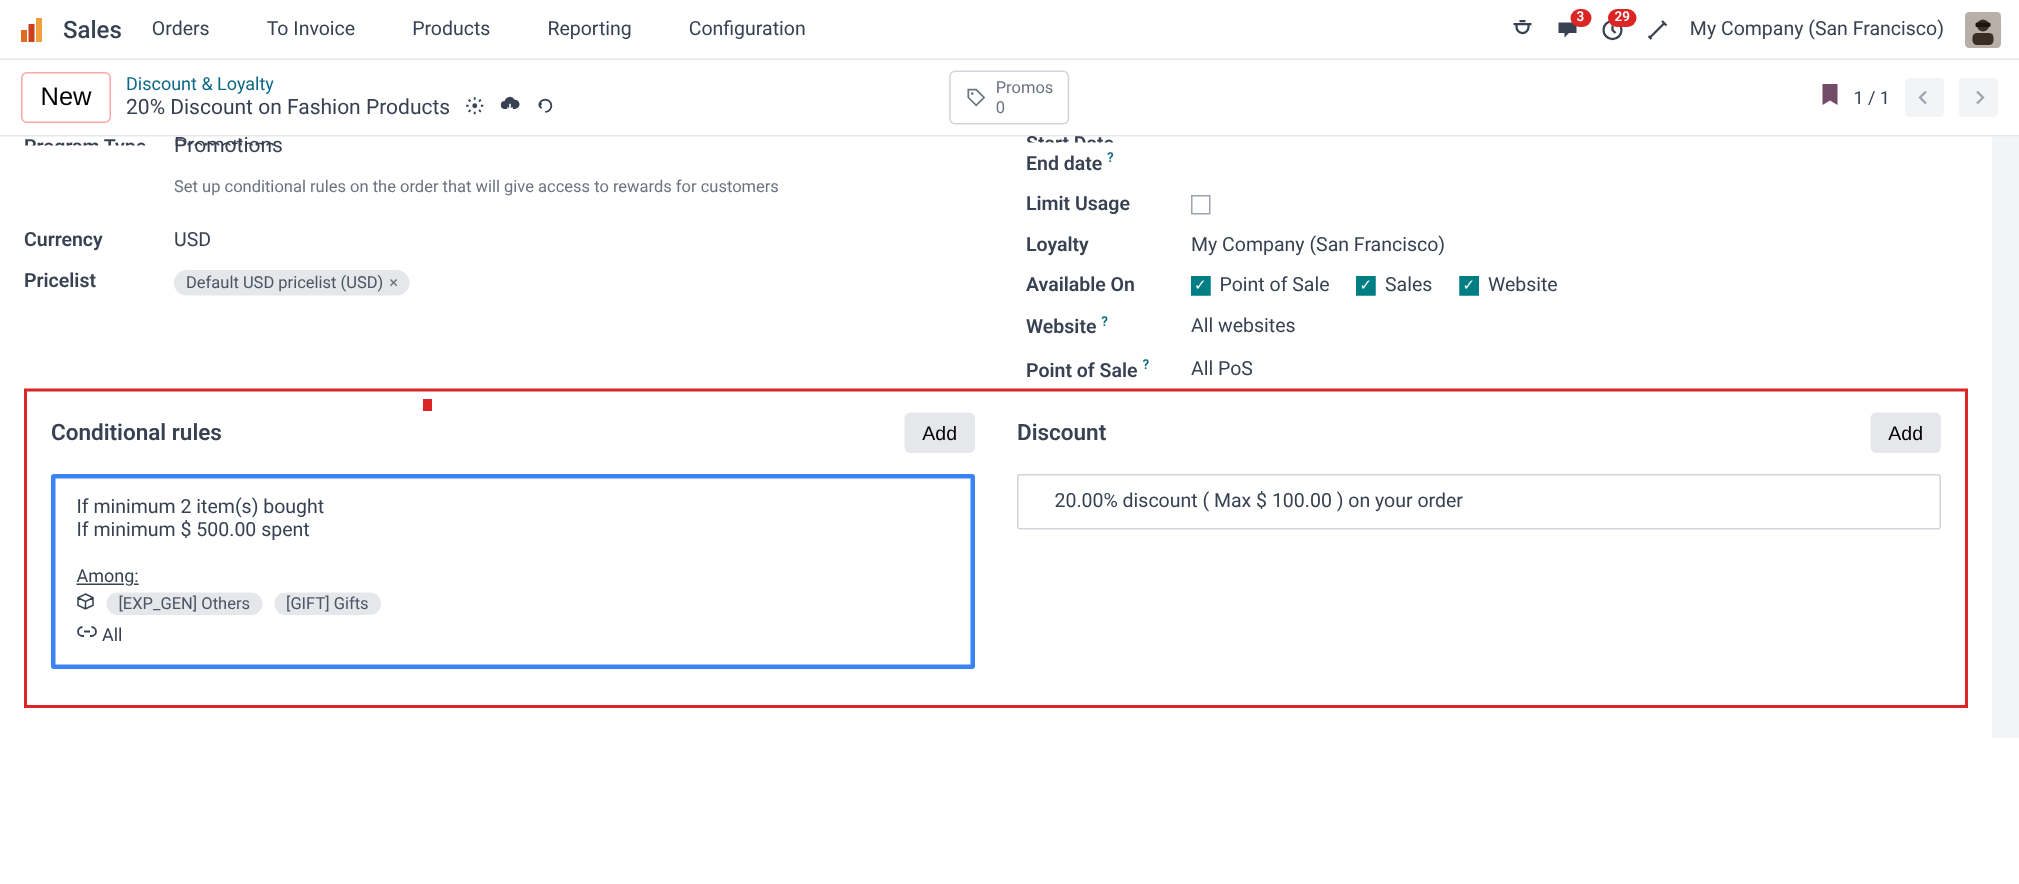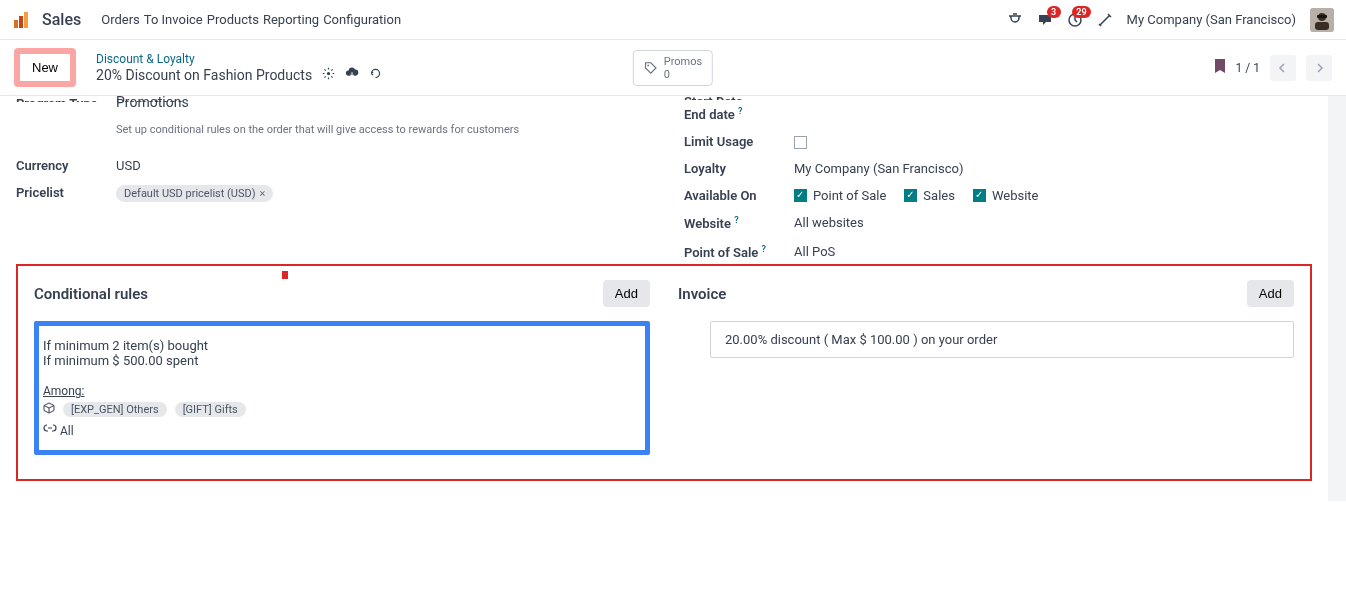"Orders" .nav { gap: 4px -> 38px }
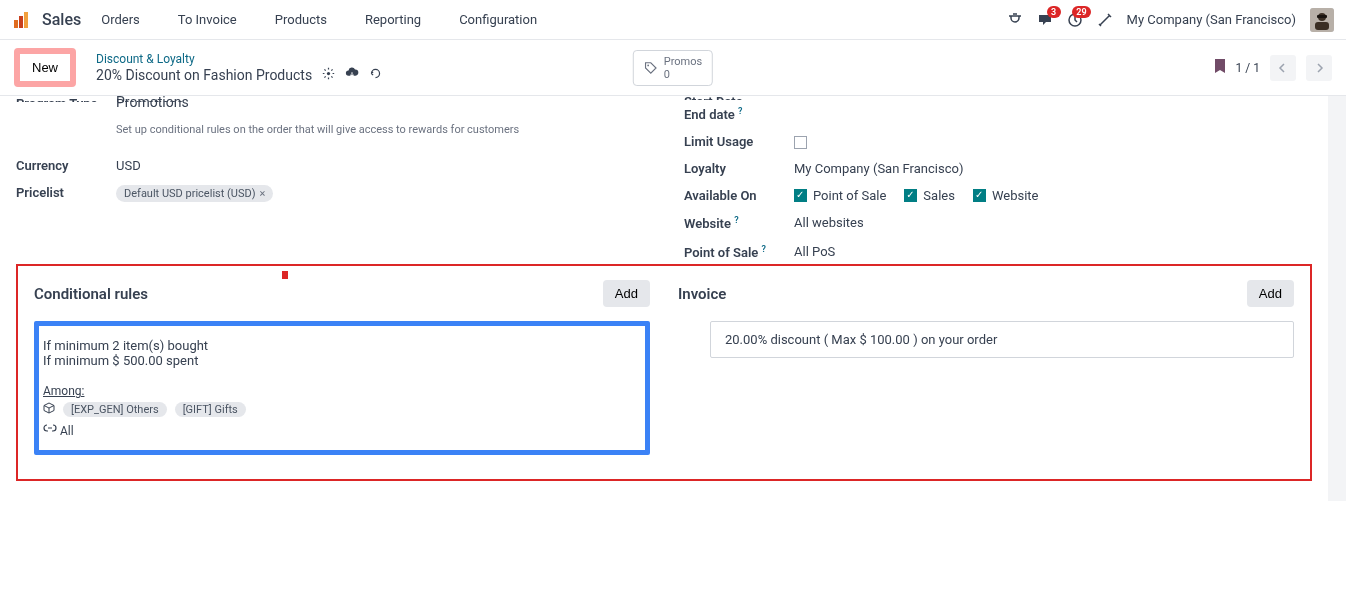"New" .new-btn { border: 6px solid #fca5a5 -> 1px solid #fca5a5; font-size: 13px -> 17px; margin-right: 20px -> 10px }
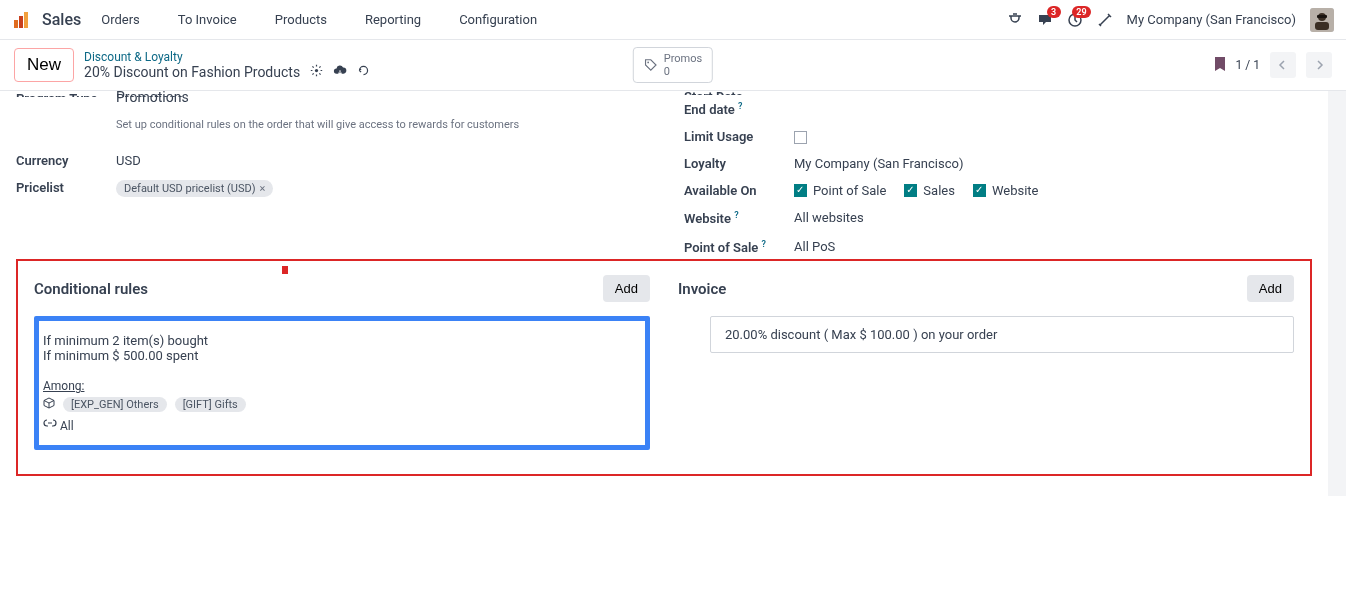"Invoice" div.section-title { text: Invoice -> Discount }
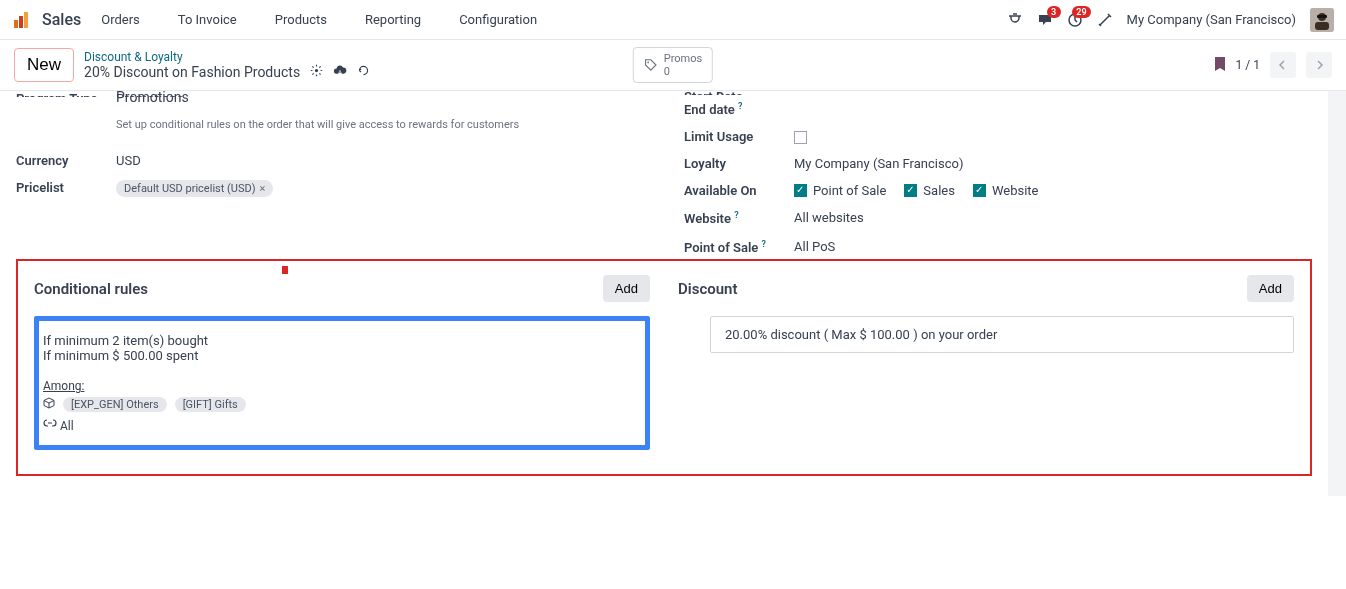"If minimum 2 item(s) bought" .rule-card { border: 5px solid #3b82f6 -> 3px solid #3b82f6; padding: 12px 4px -> 12px 14px }
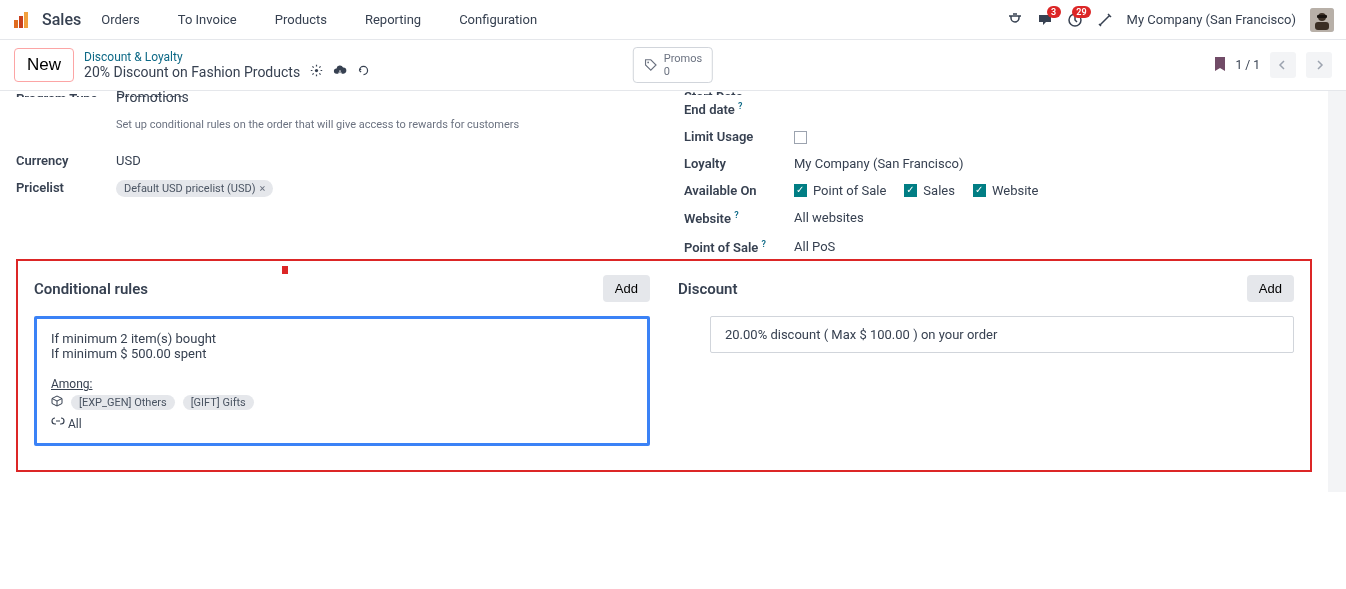"20.00% discount ( Max $" .reward-card { margin-left: 32px -> none; padding: 10px 14px -> 10px 24px }
